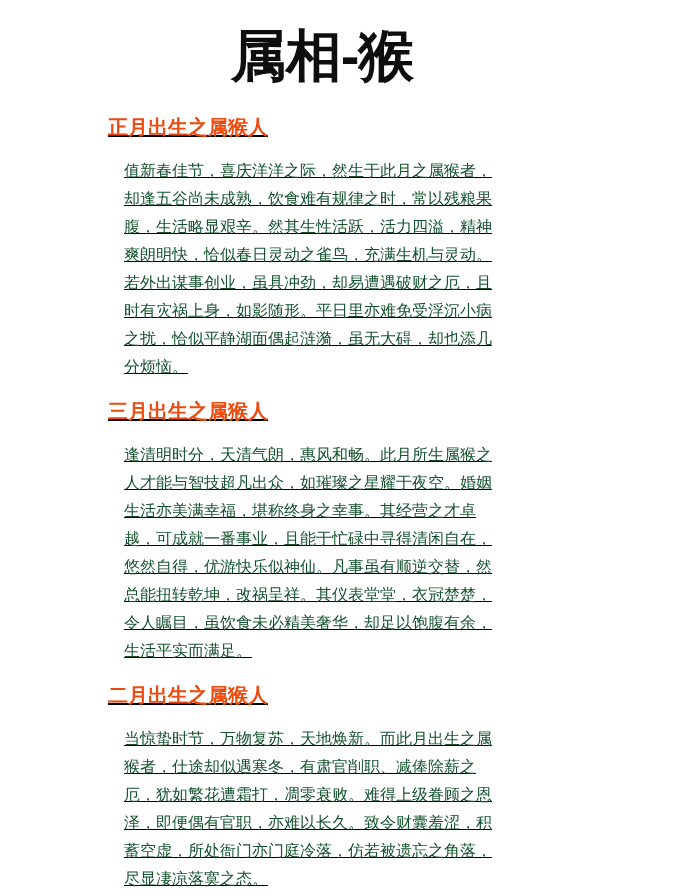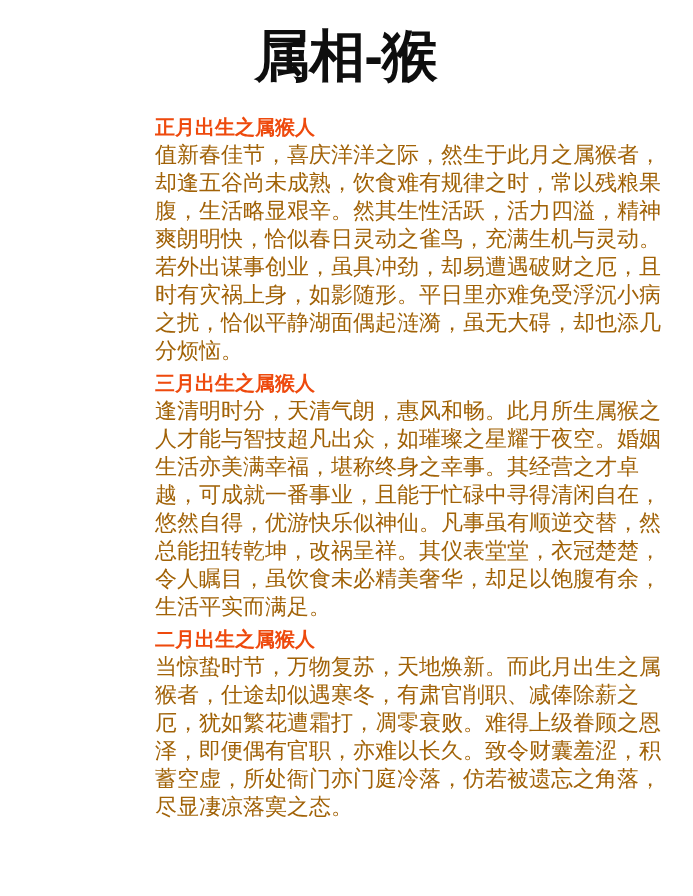"属相-猴" .page { padding-left: 47px -> none }
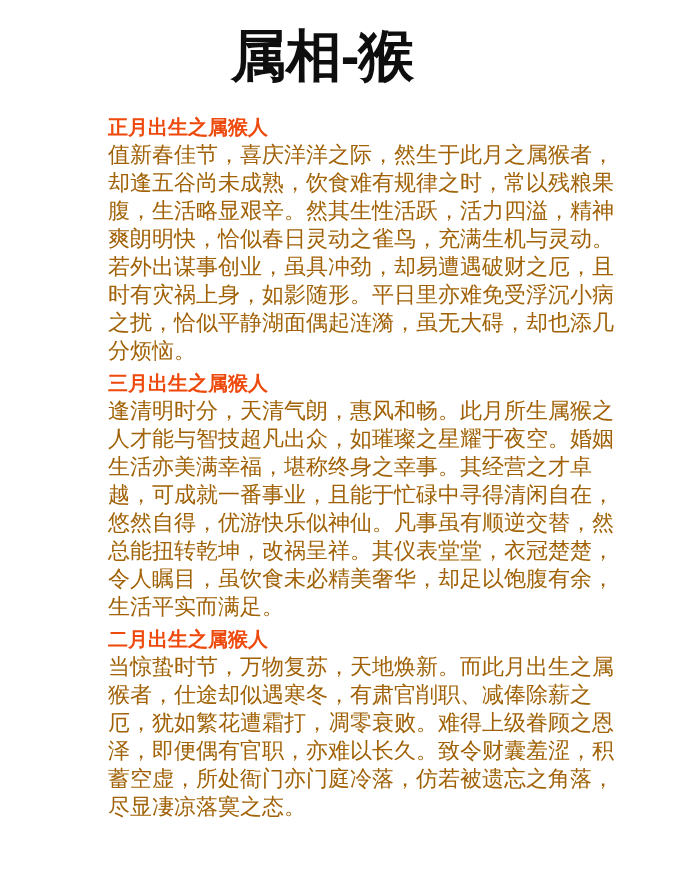"正月出生之属猴人" .content { text-decoration: none -> underline }
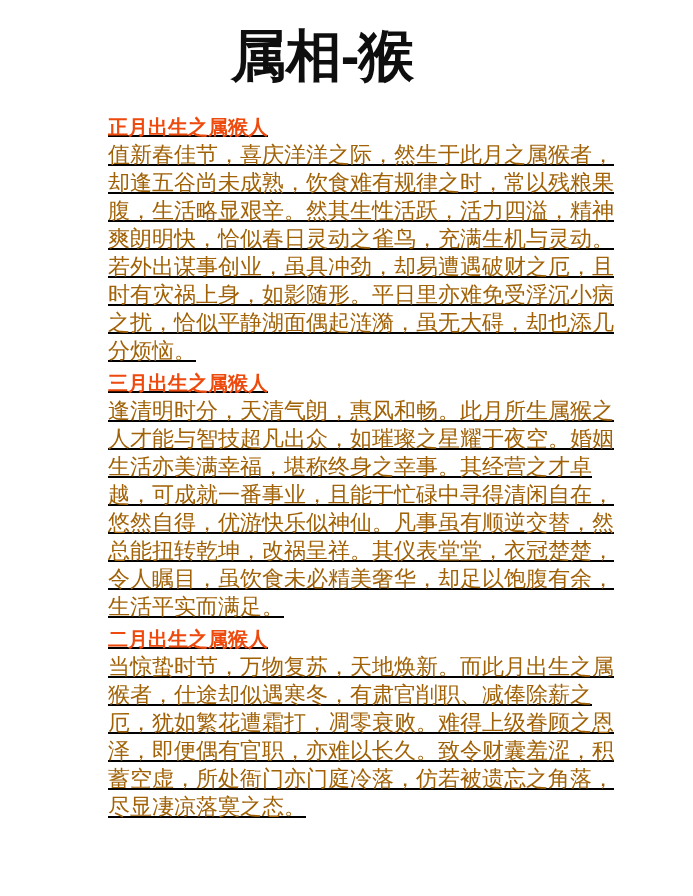"值新春佳节，喜庆洋洋之际，然生于此月之属猴者，" .body-text { color: #a16207 -> #14532d; font-size: 22px -> 16px; margin: 0 -> 16px }
